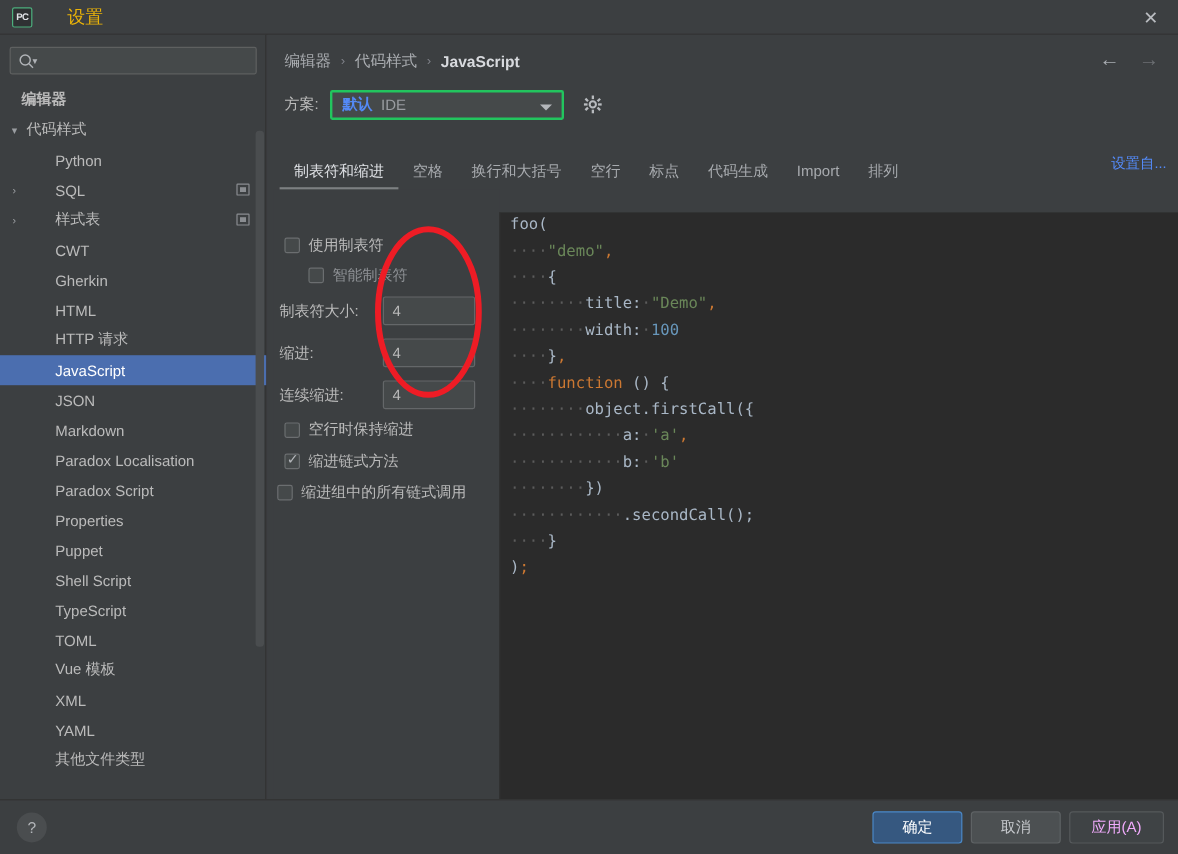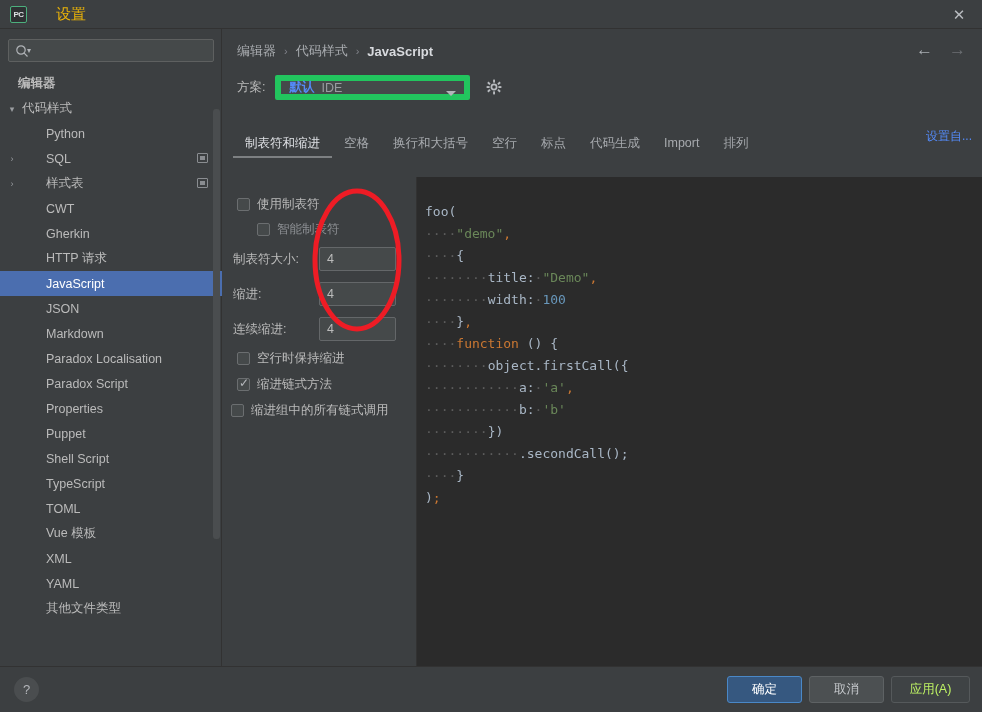"默认" .scheme-select { border: 6px solid #22c55e -> 2px solid #22c55e }
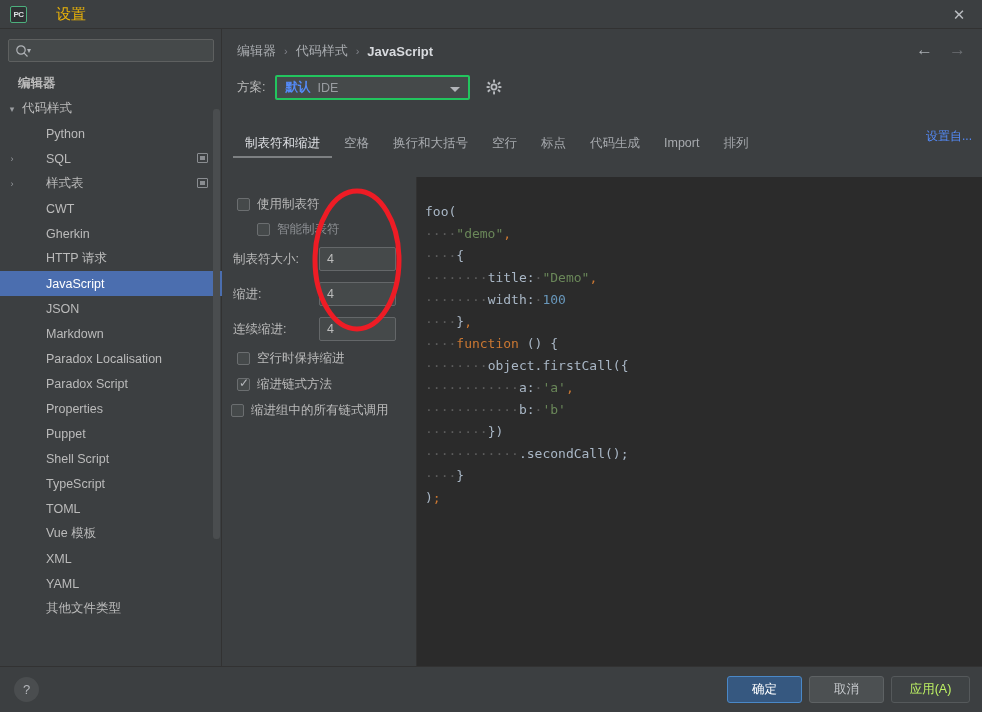"foo(" .code-panel { padding: 24px 0 0 8px -> 0 0 0 8px }
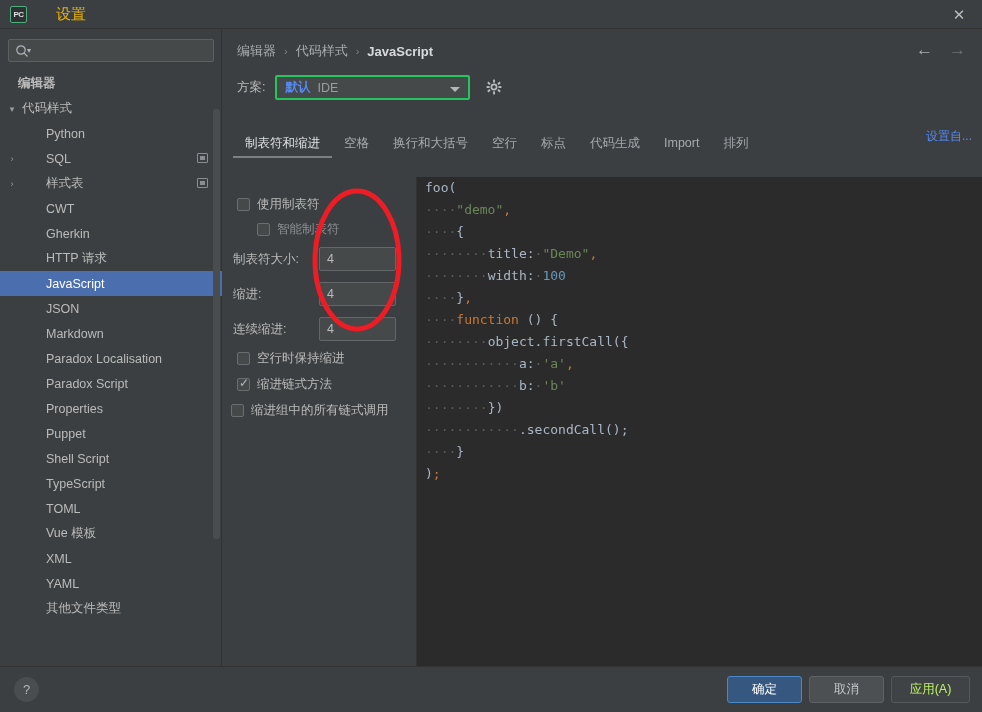"HTML" div.tree-row { html: none -> <div> <span></span> <span>HTML</span> </div> }
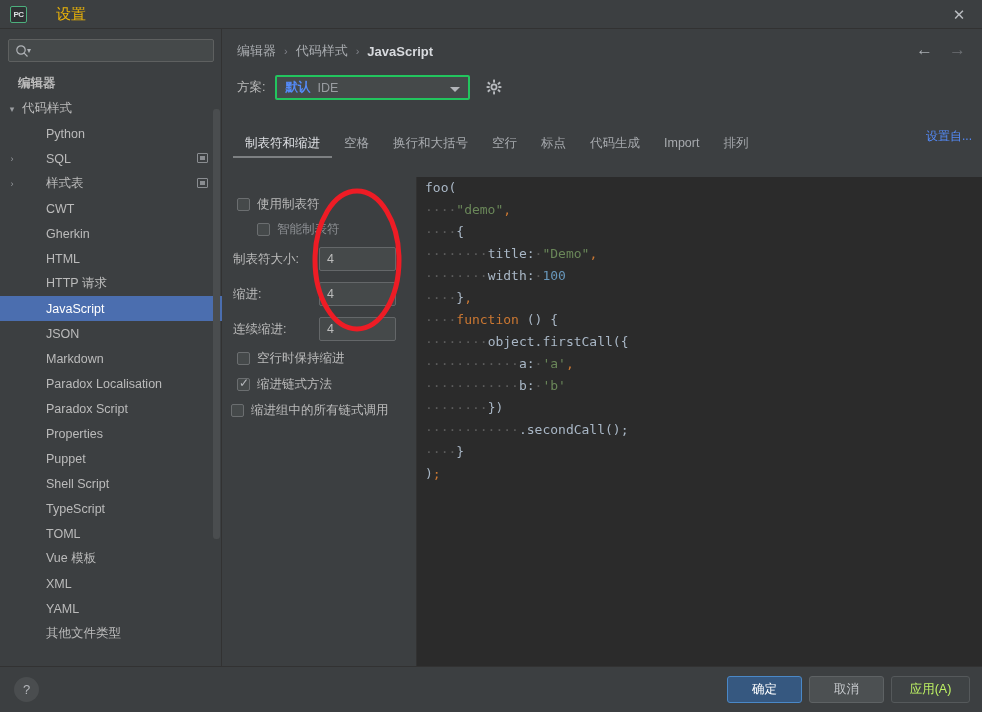"应用(A)" .btn.disabled { color: #bef264 -> #f0abfc }
